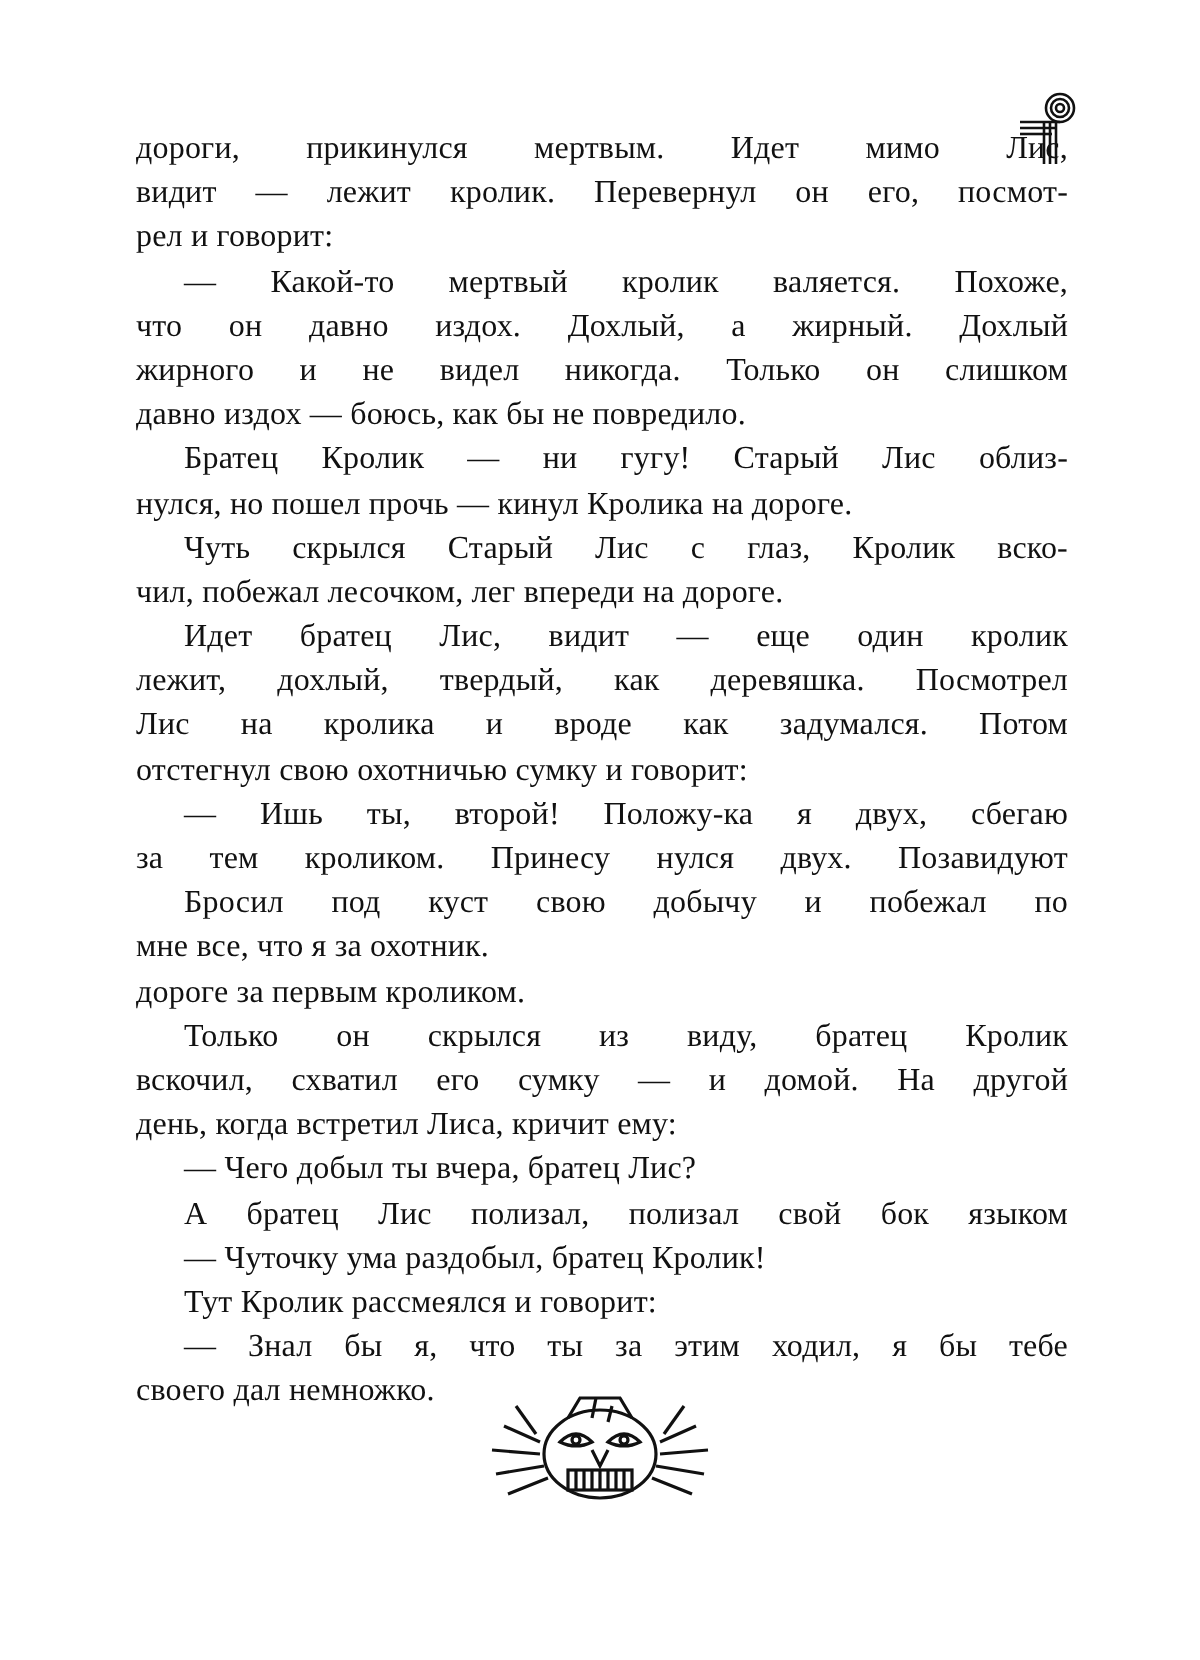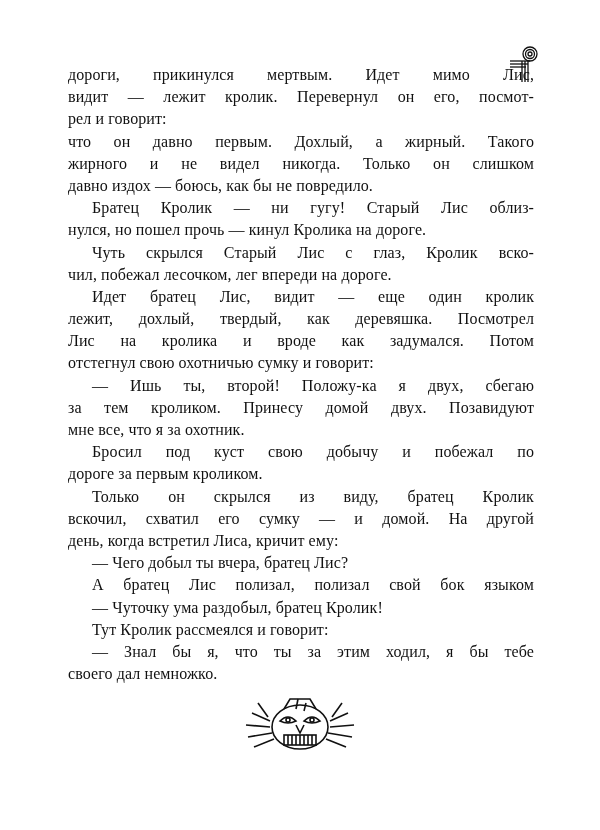"— Какой-то мертвый кролик валяется." span.line { html: none -> <span>— Какой-то мертвый кролик валяется. Похоже,</span> }
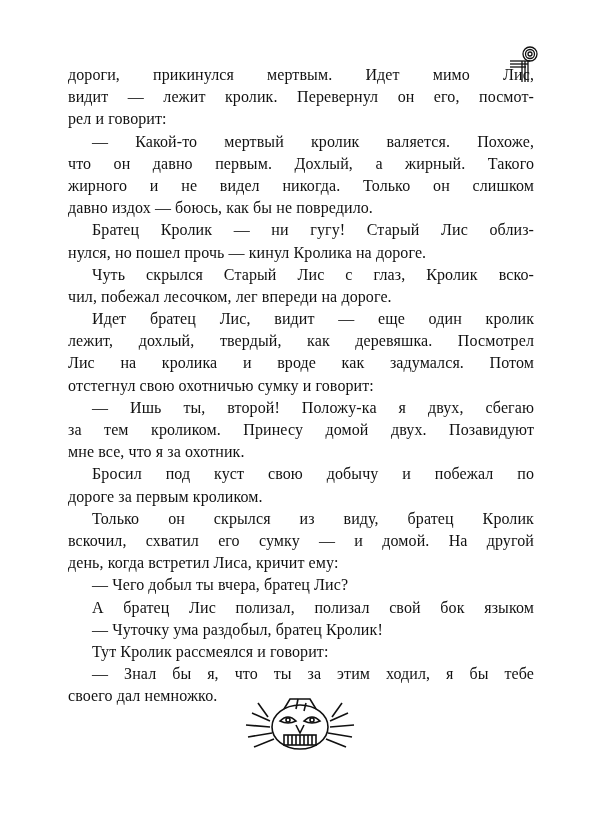"что он давно первым. Дохлый," span.line { text: первым. Дохлый, а жирный. Такого -> издох. Дохлый, а жирный. Дохлый }
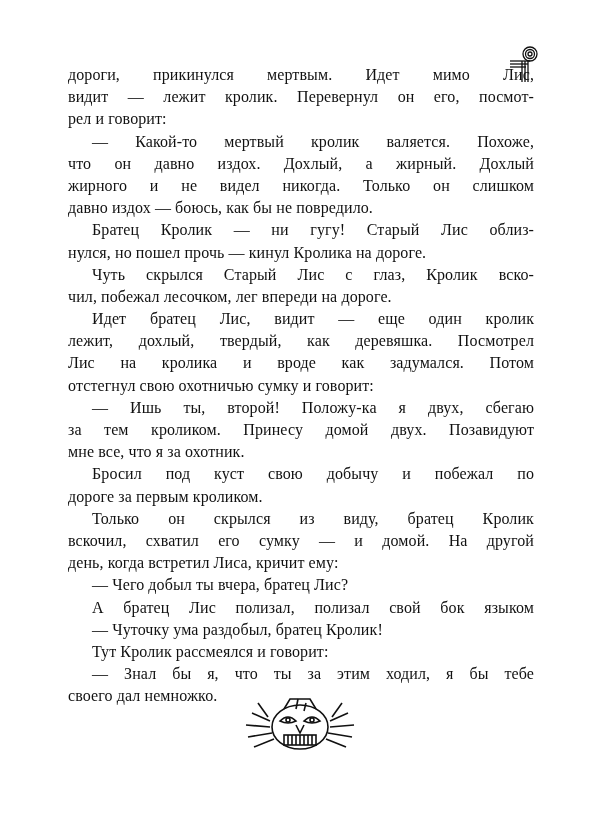"за тем кроликом. Принесу домой" span.line { text: домой -> нулся }
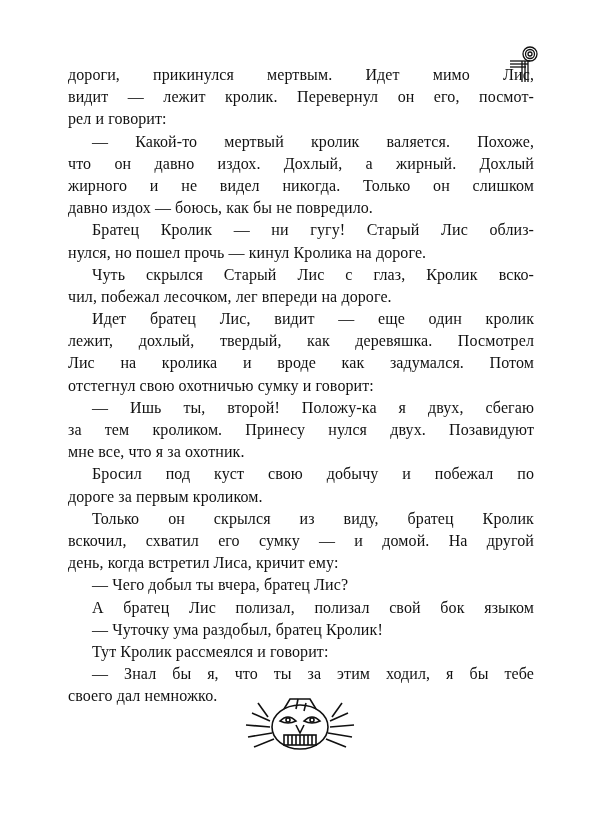"мне все, что я за" span.line { order: before "Бросил под куст свою добычу" -> after "Бросил под куст свою добычу" }
